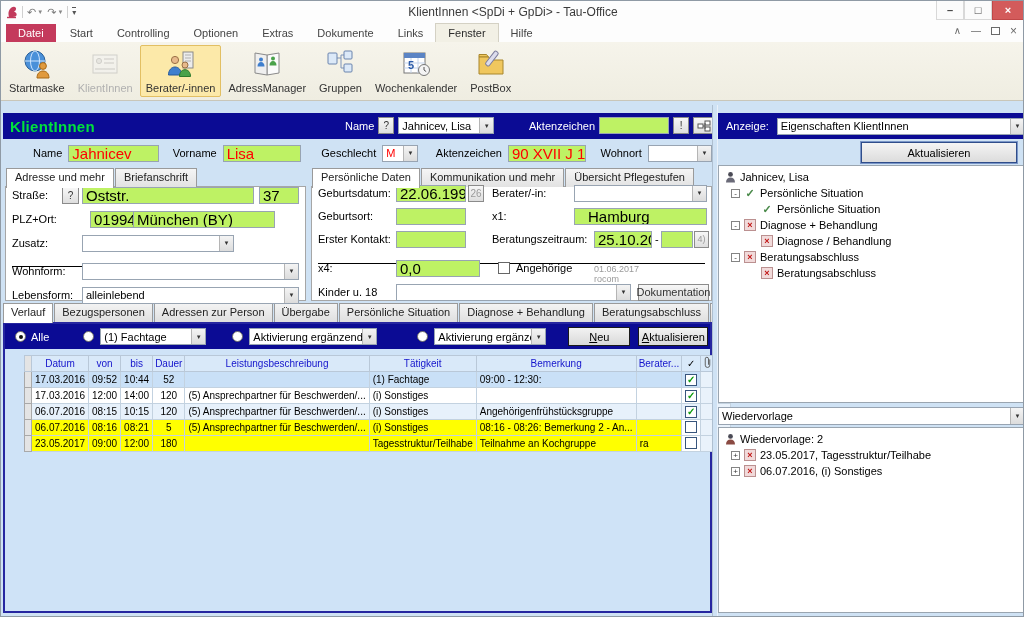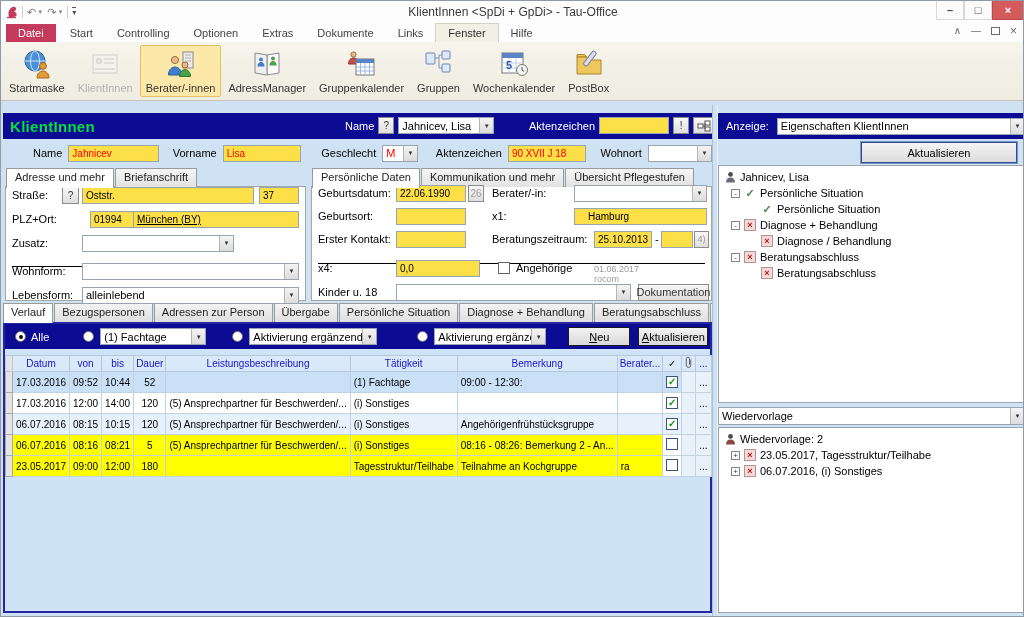"Gruppenkalender" div.rbtn { html: <div> <span> <svg> <circle></circle> <path></path> <rect></rect> <rect></rect> <g> <line></line> <line></line> <line></line> <line></line> <line></line> </g> </svg> </span> <span>Gruppenkalender</span> </div> -> none }
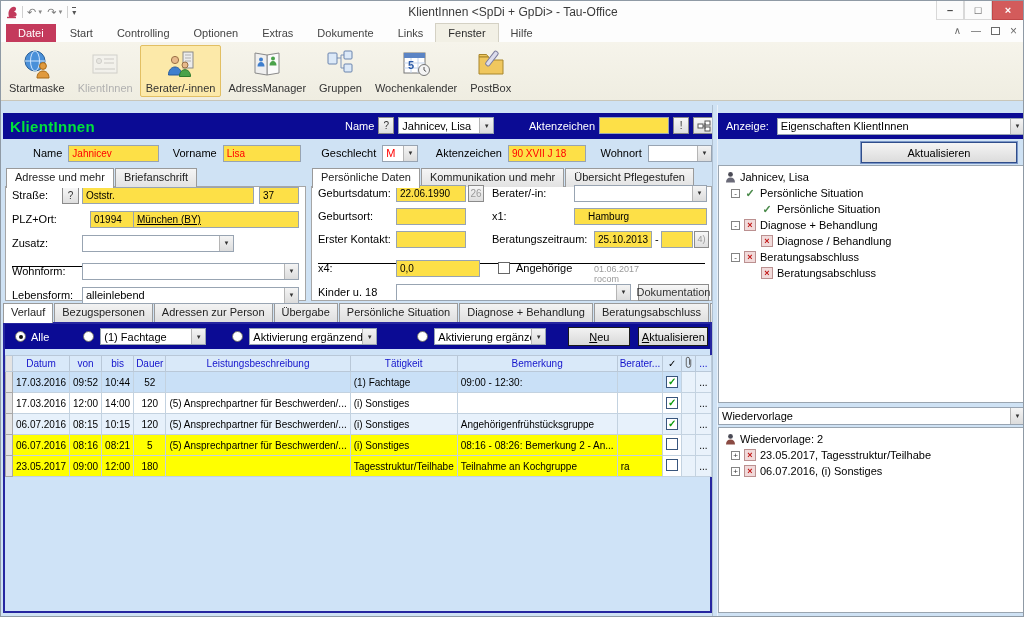"Jahnicev" .input { background: #fde047 -> #bef264; font-size: 10px -> 15px }
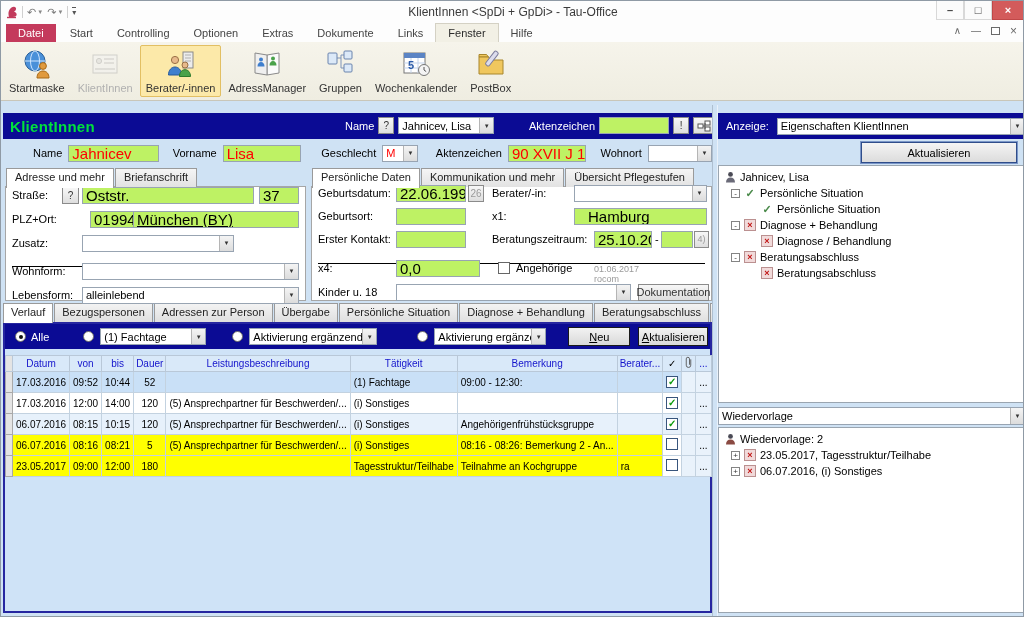"München (BY)" span.input { text-decoration: underline -> none; width: 166px -> 142px }
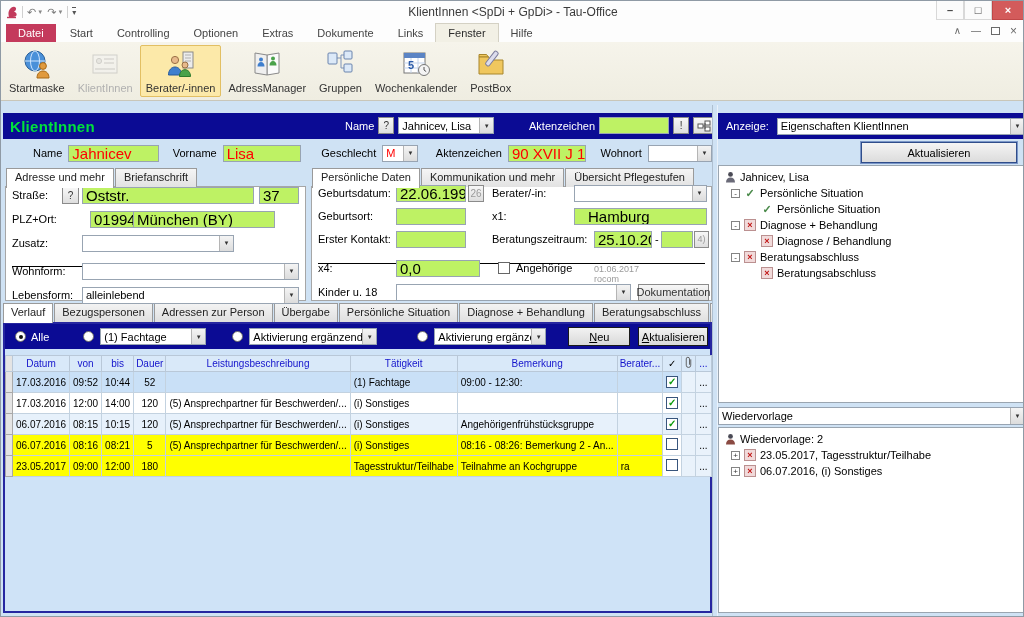"Datum" table.vt { left: 0 -> 19px }
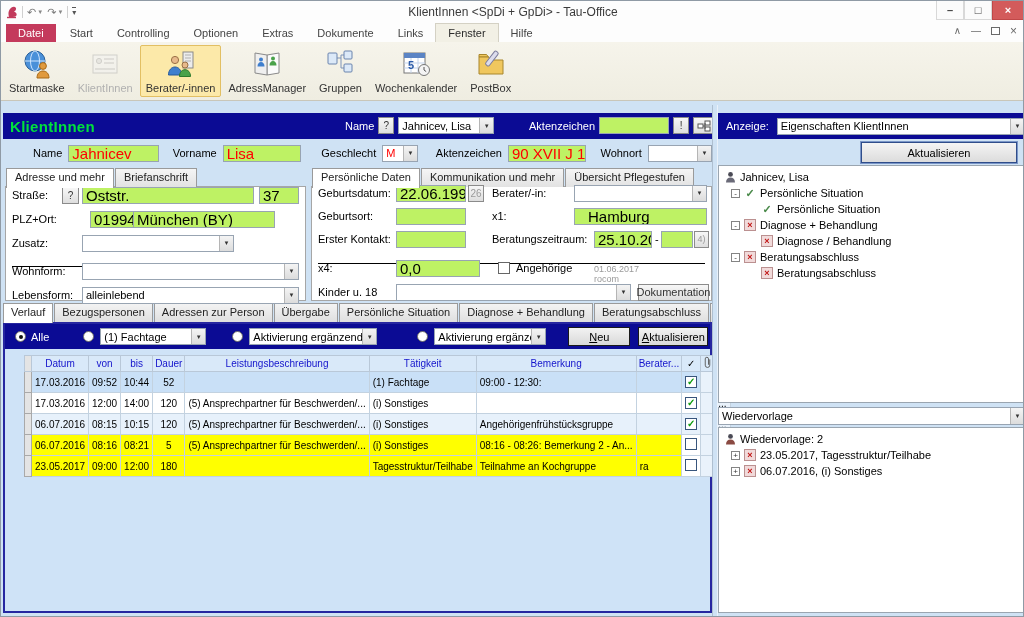"17.03.2016" table.vt td { height: 21px -> 16px }
